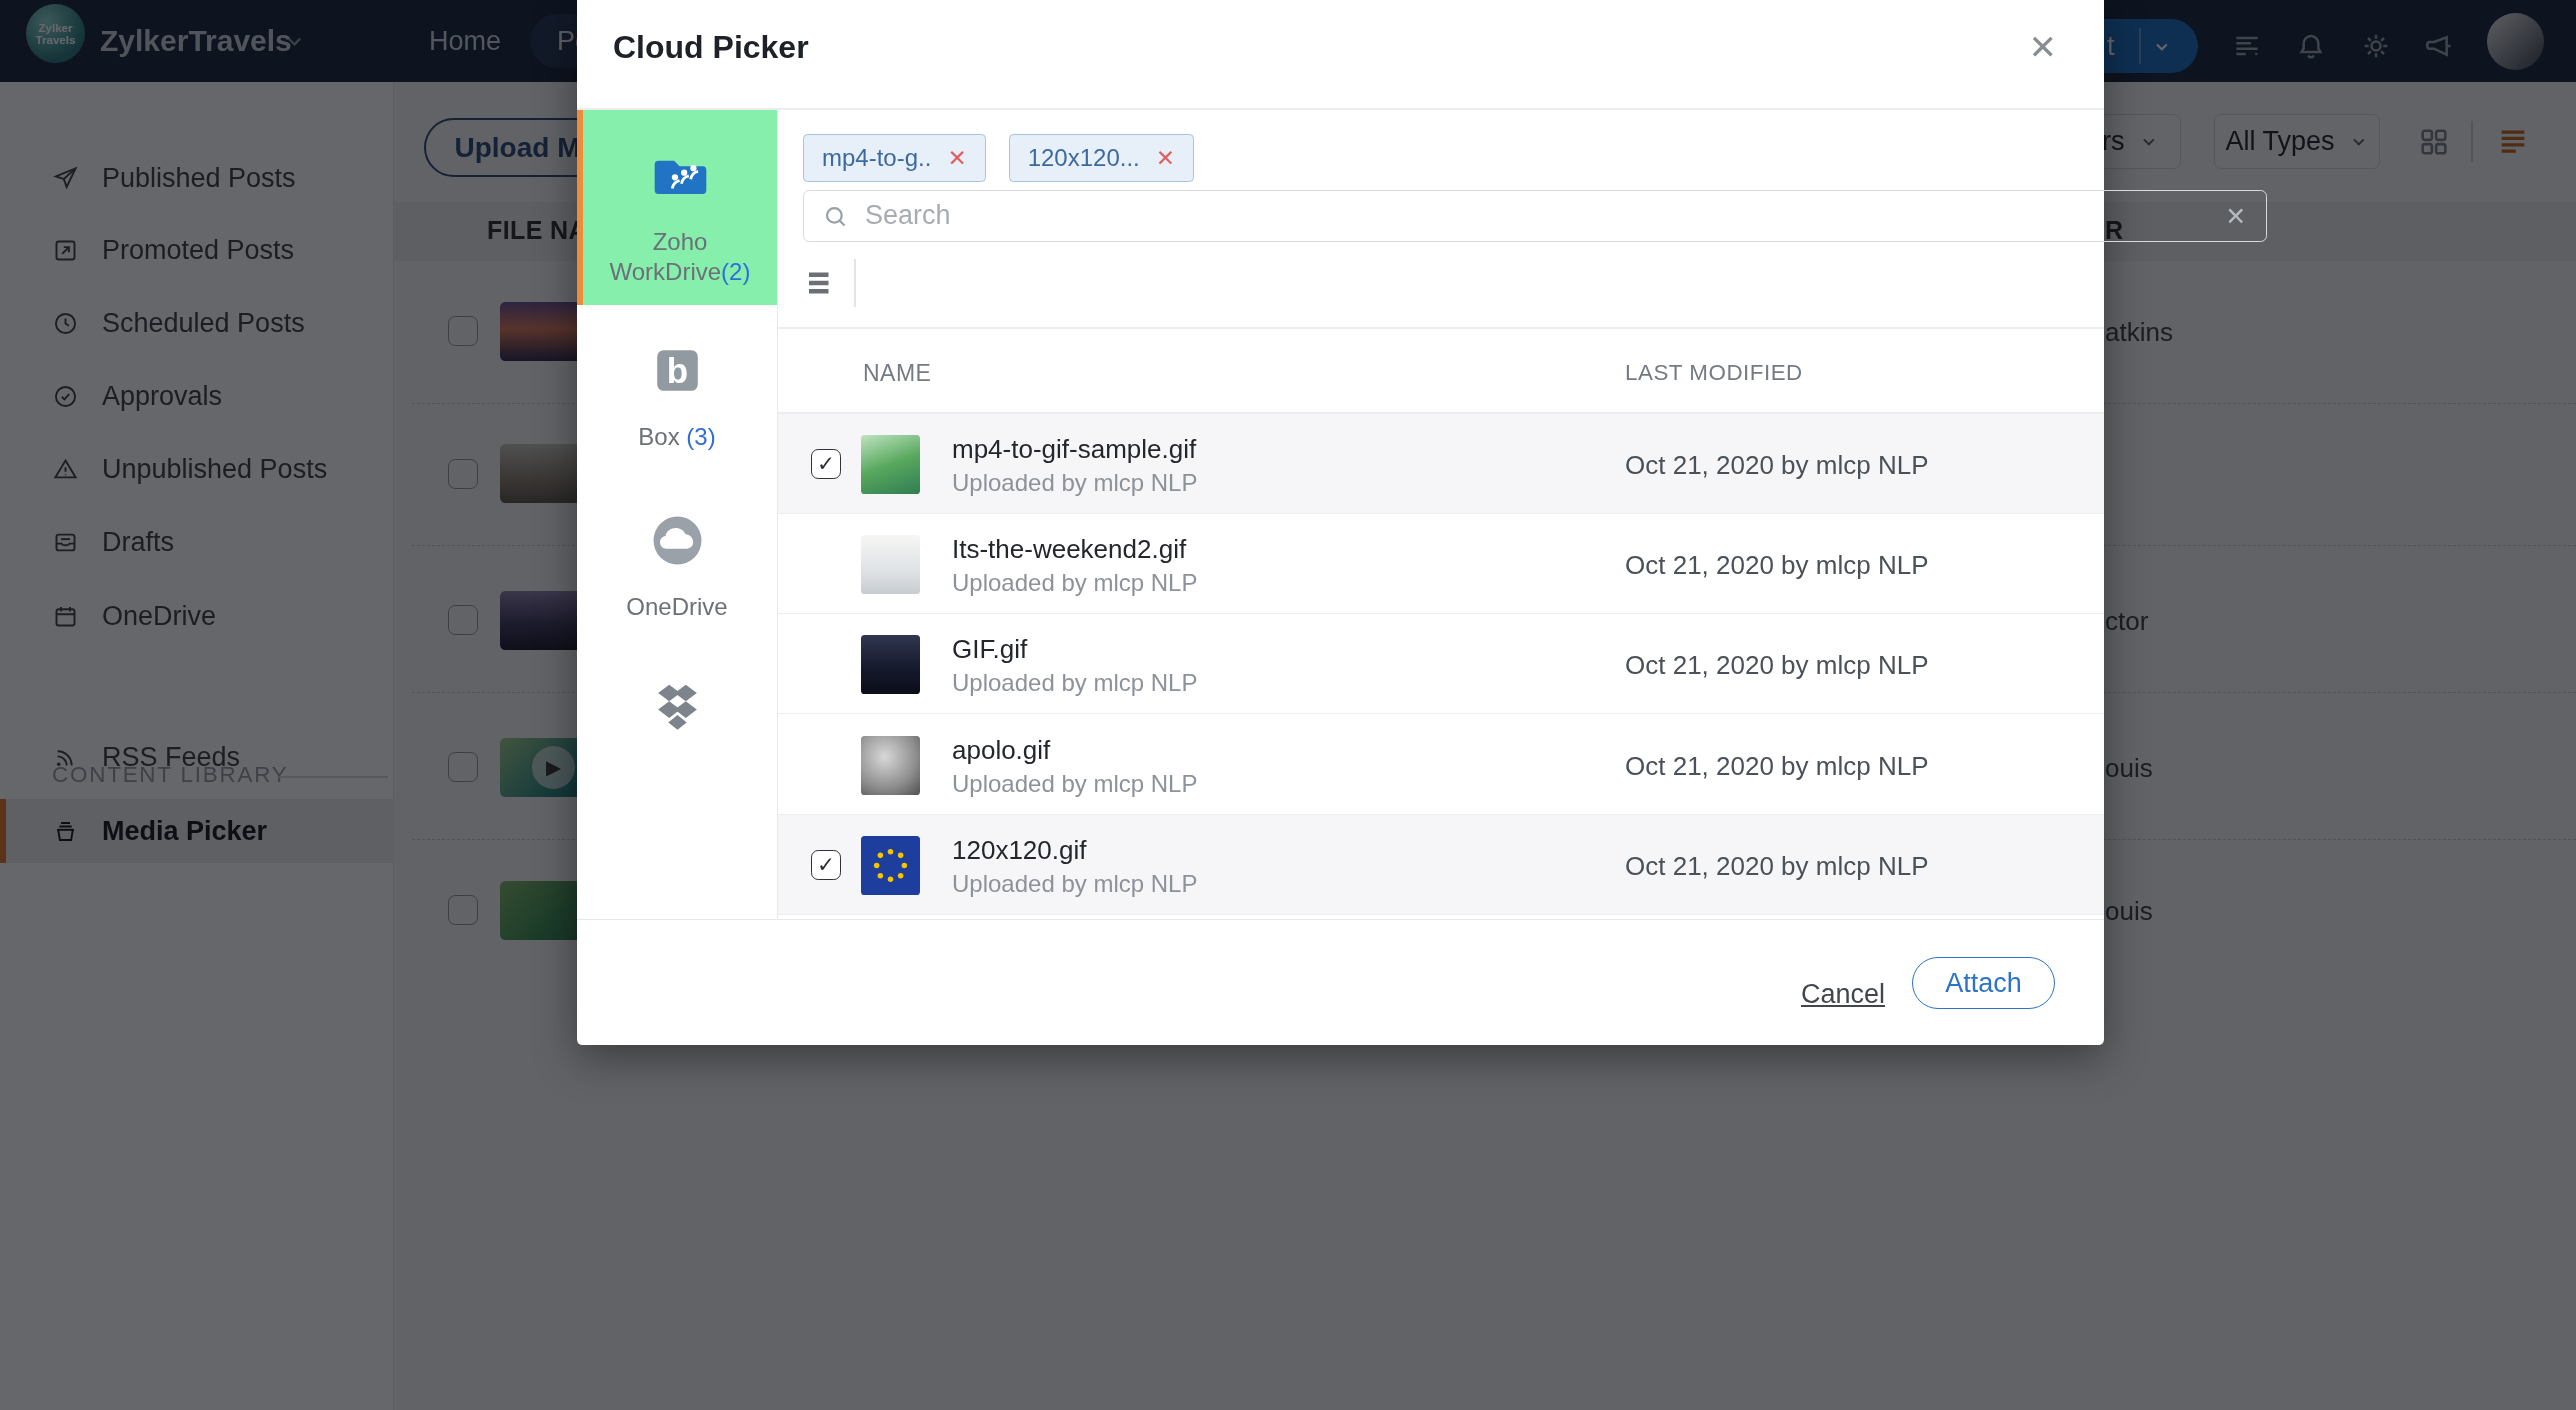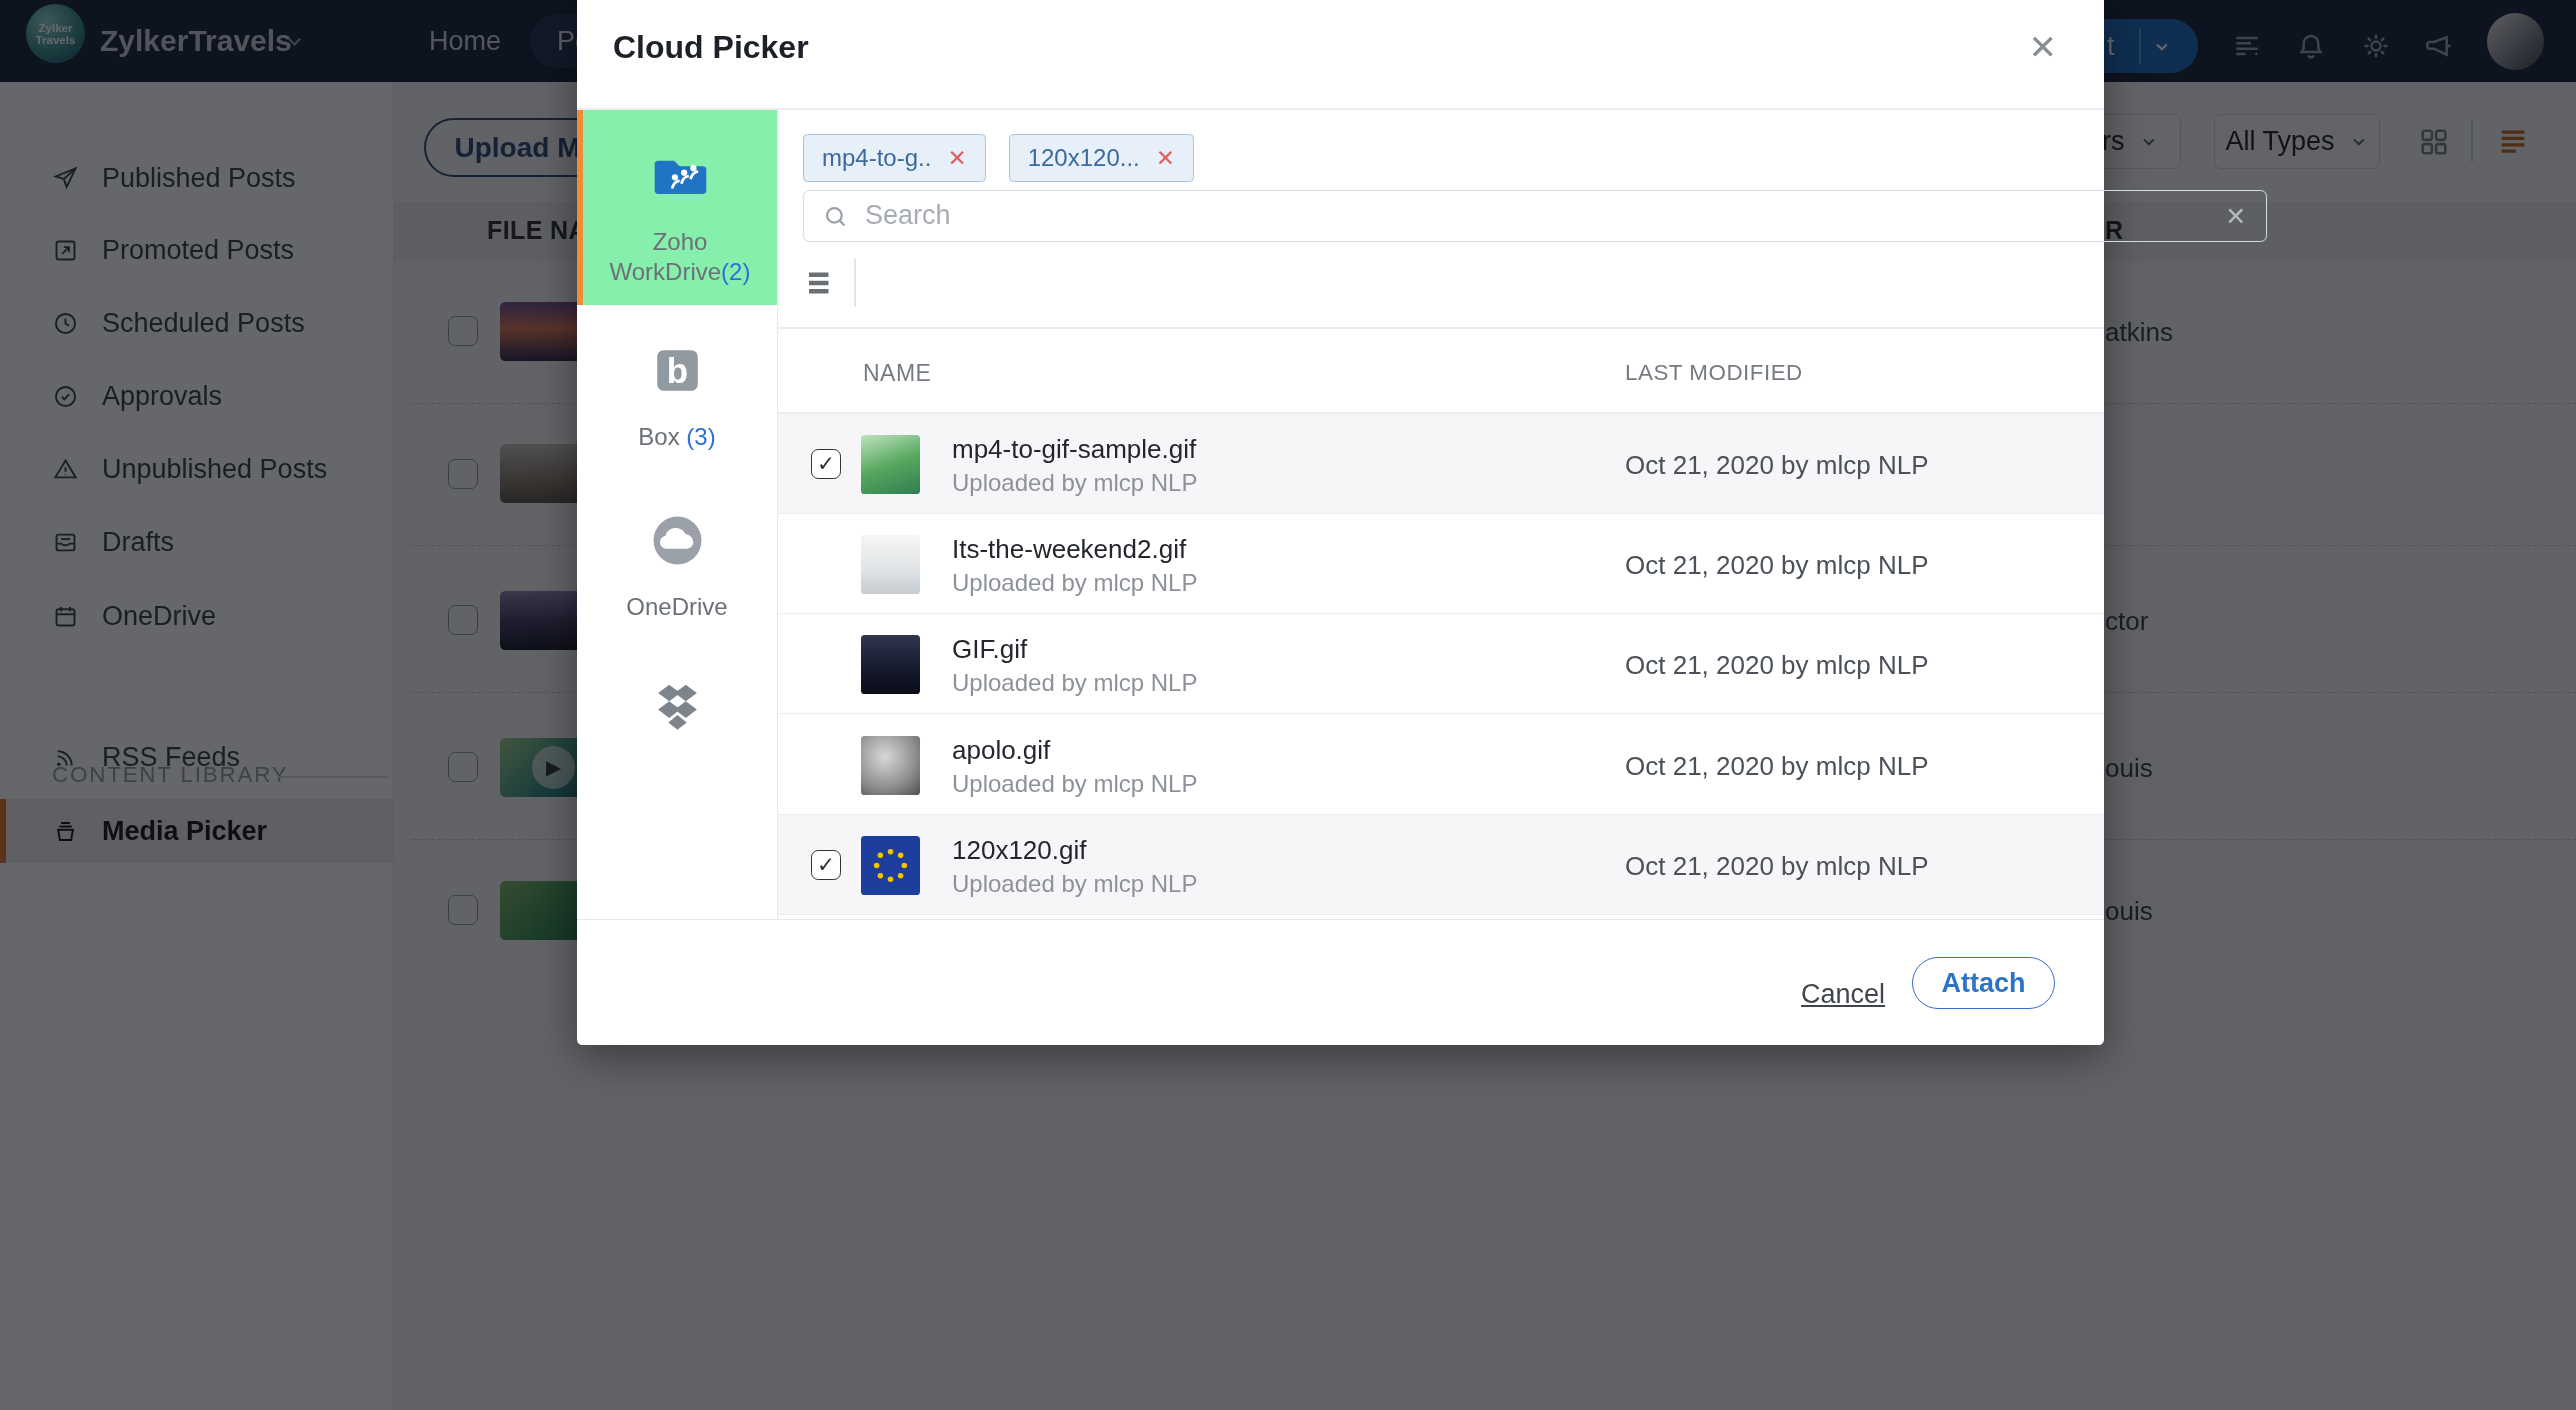"Attach" #attach-btn { font-weight: 700 -> 400 }
